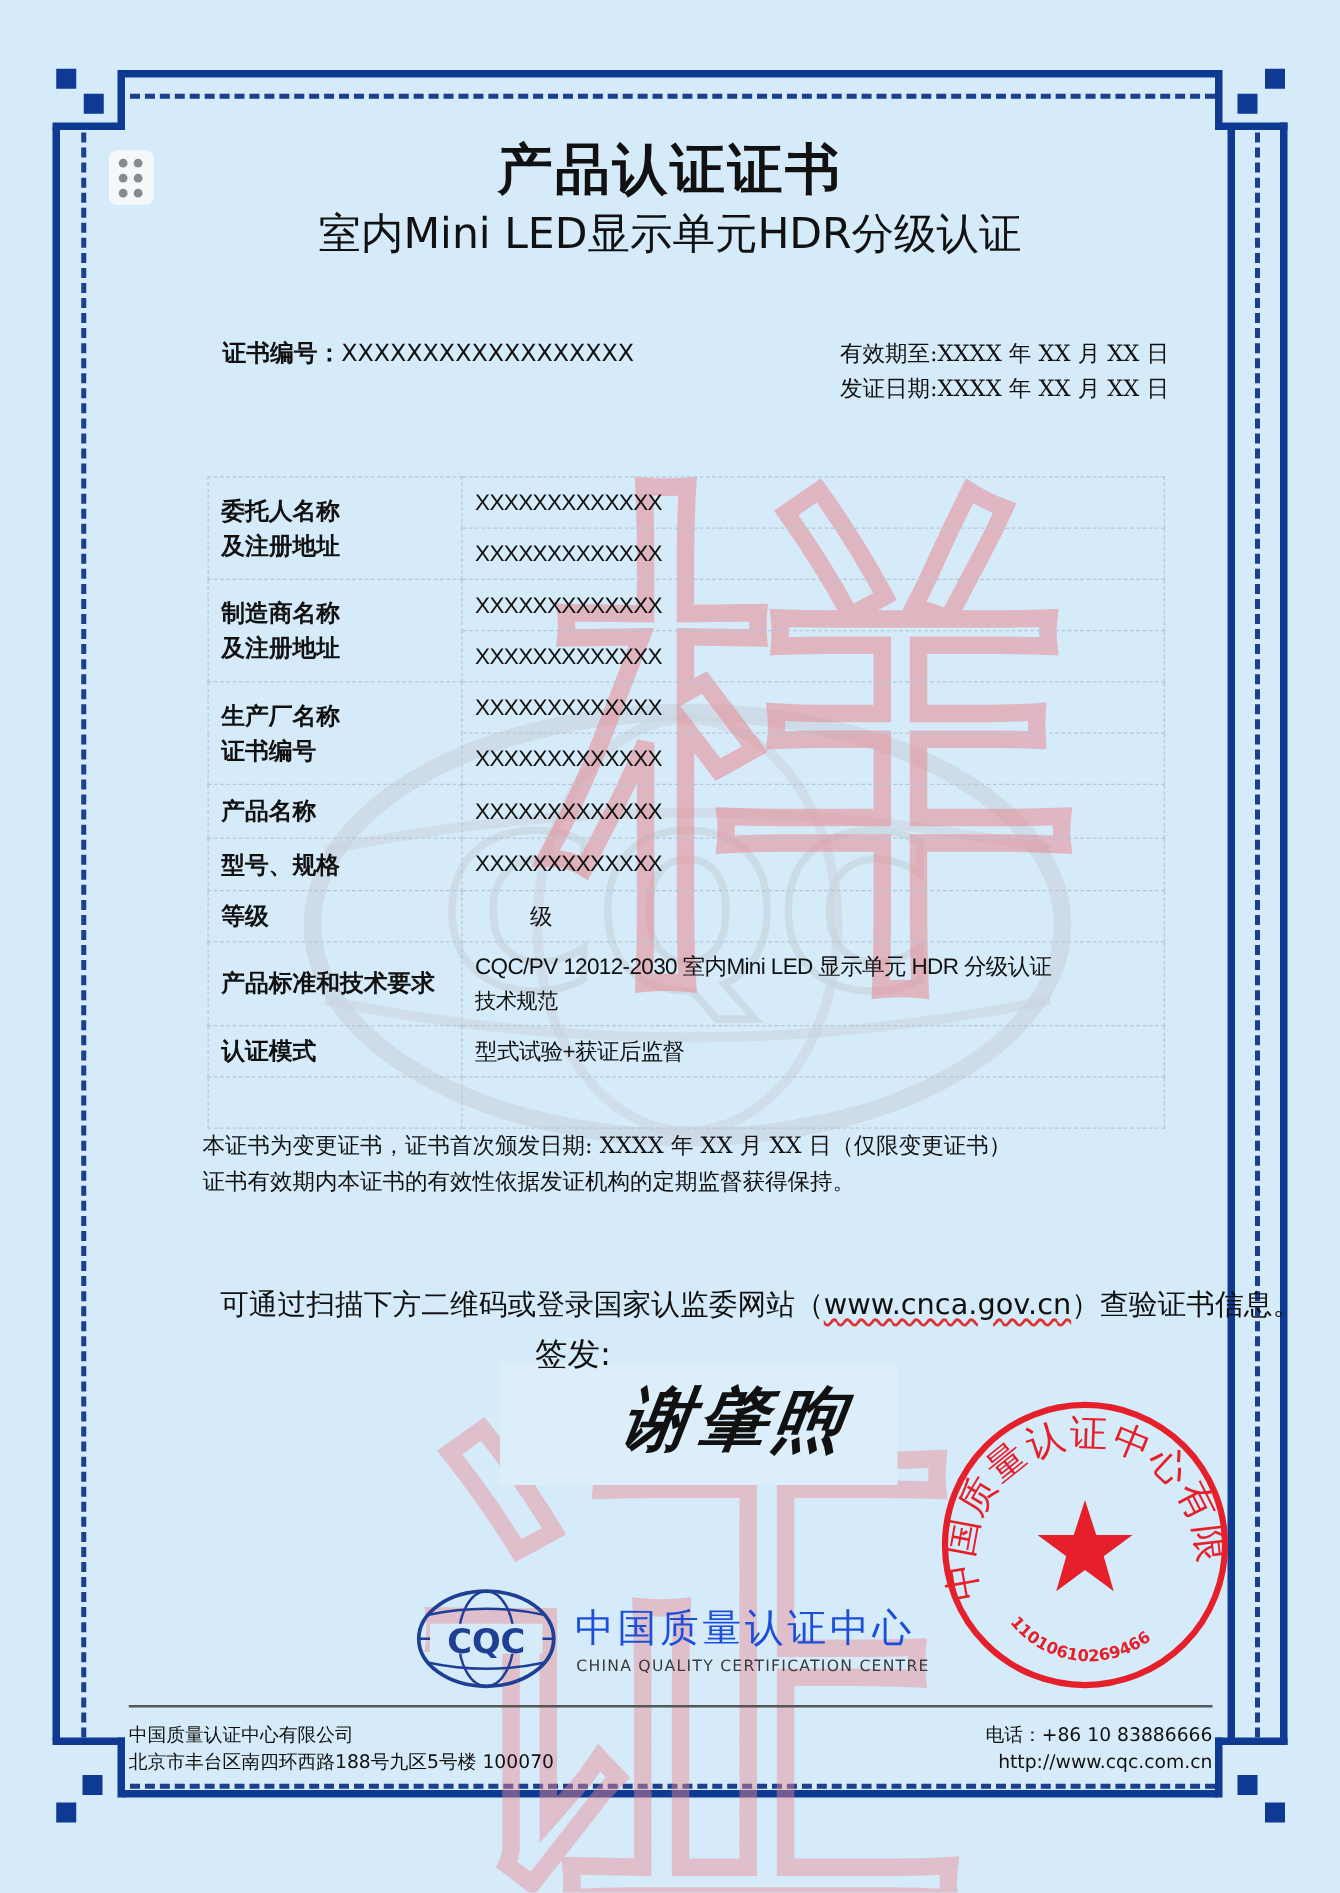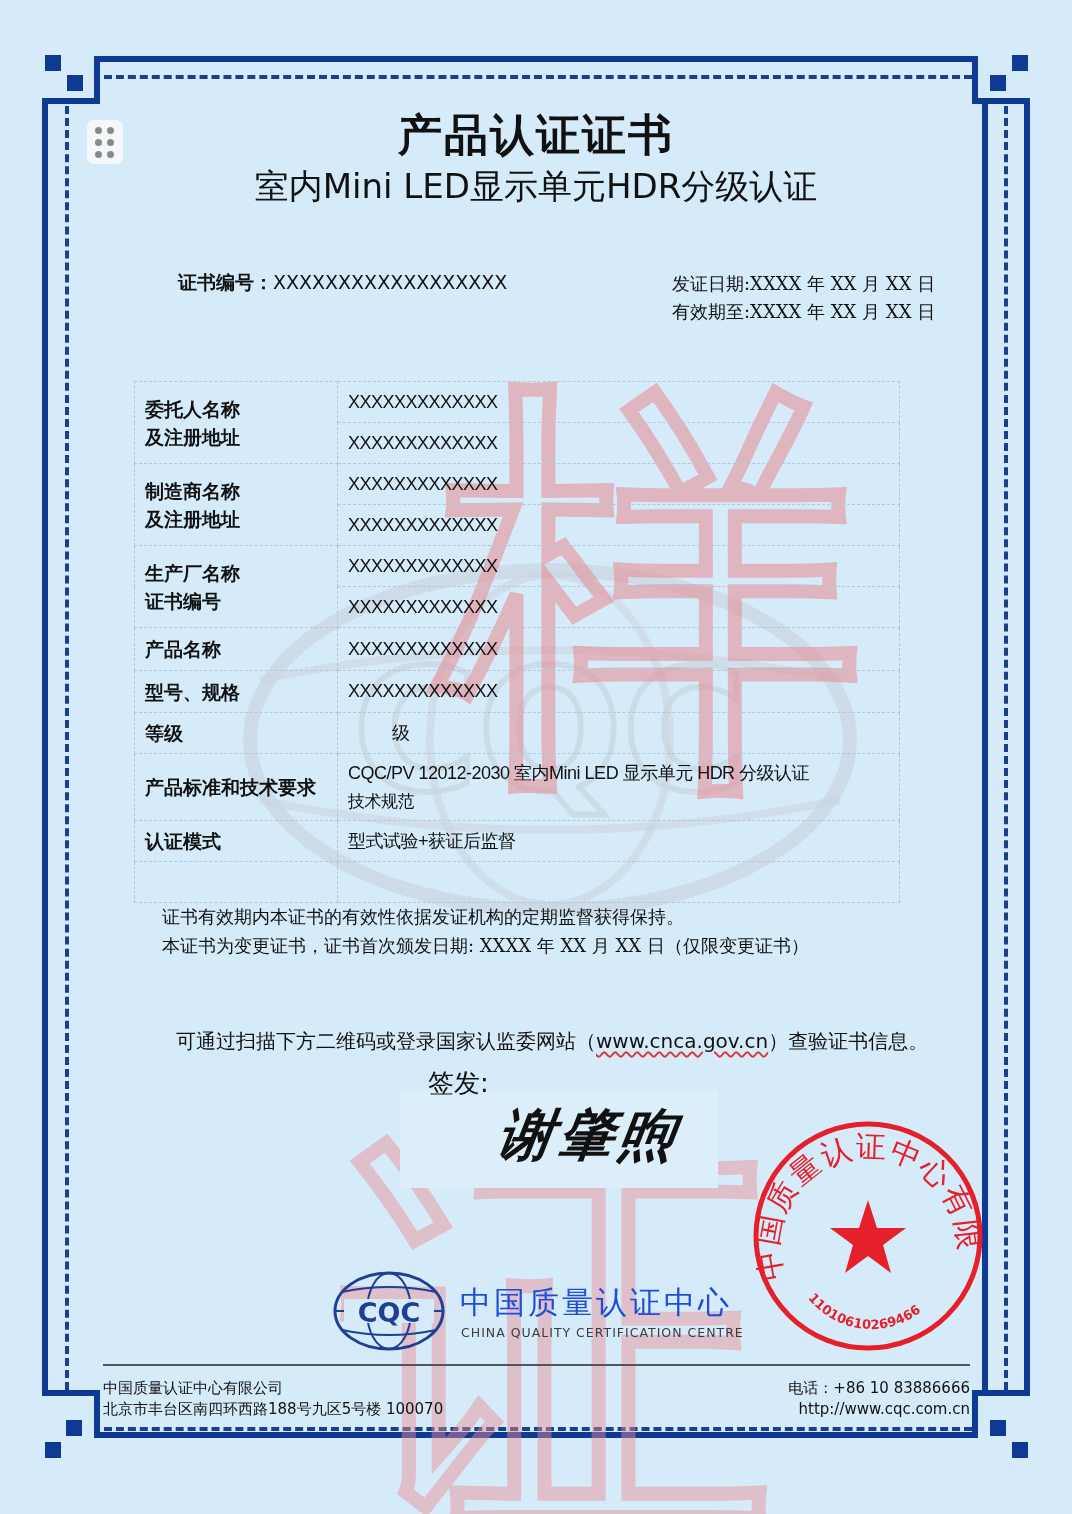"发证日期:XXXX 年 XX 月 XX" div { order: before "有效期至:XXXX 年 XX 月 XX" -> after "有效期至:XXXX 年 XX 月 XX" }
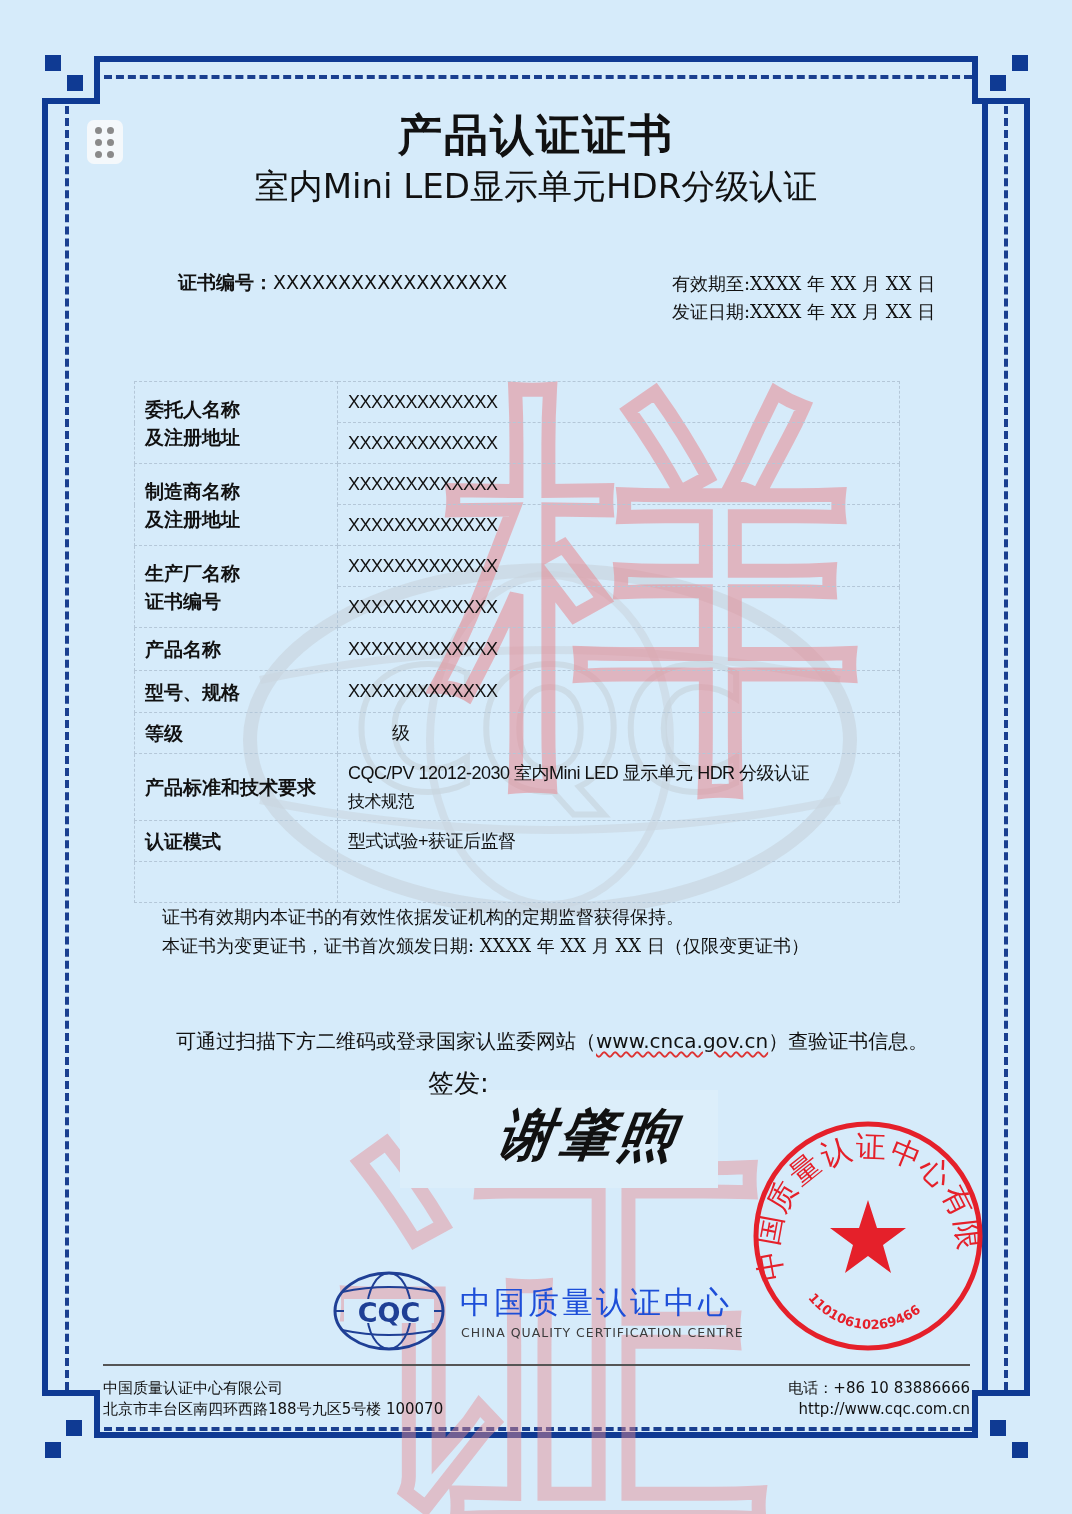"委托人名称" table.info { left: 134px -> 166px }
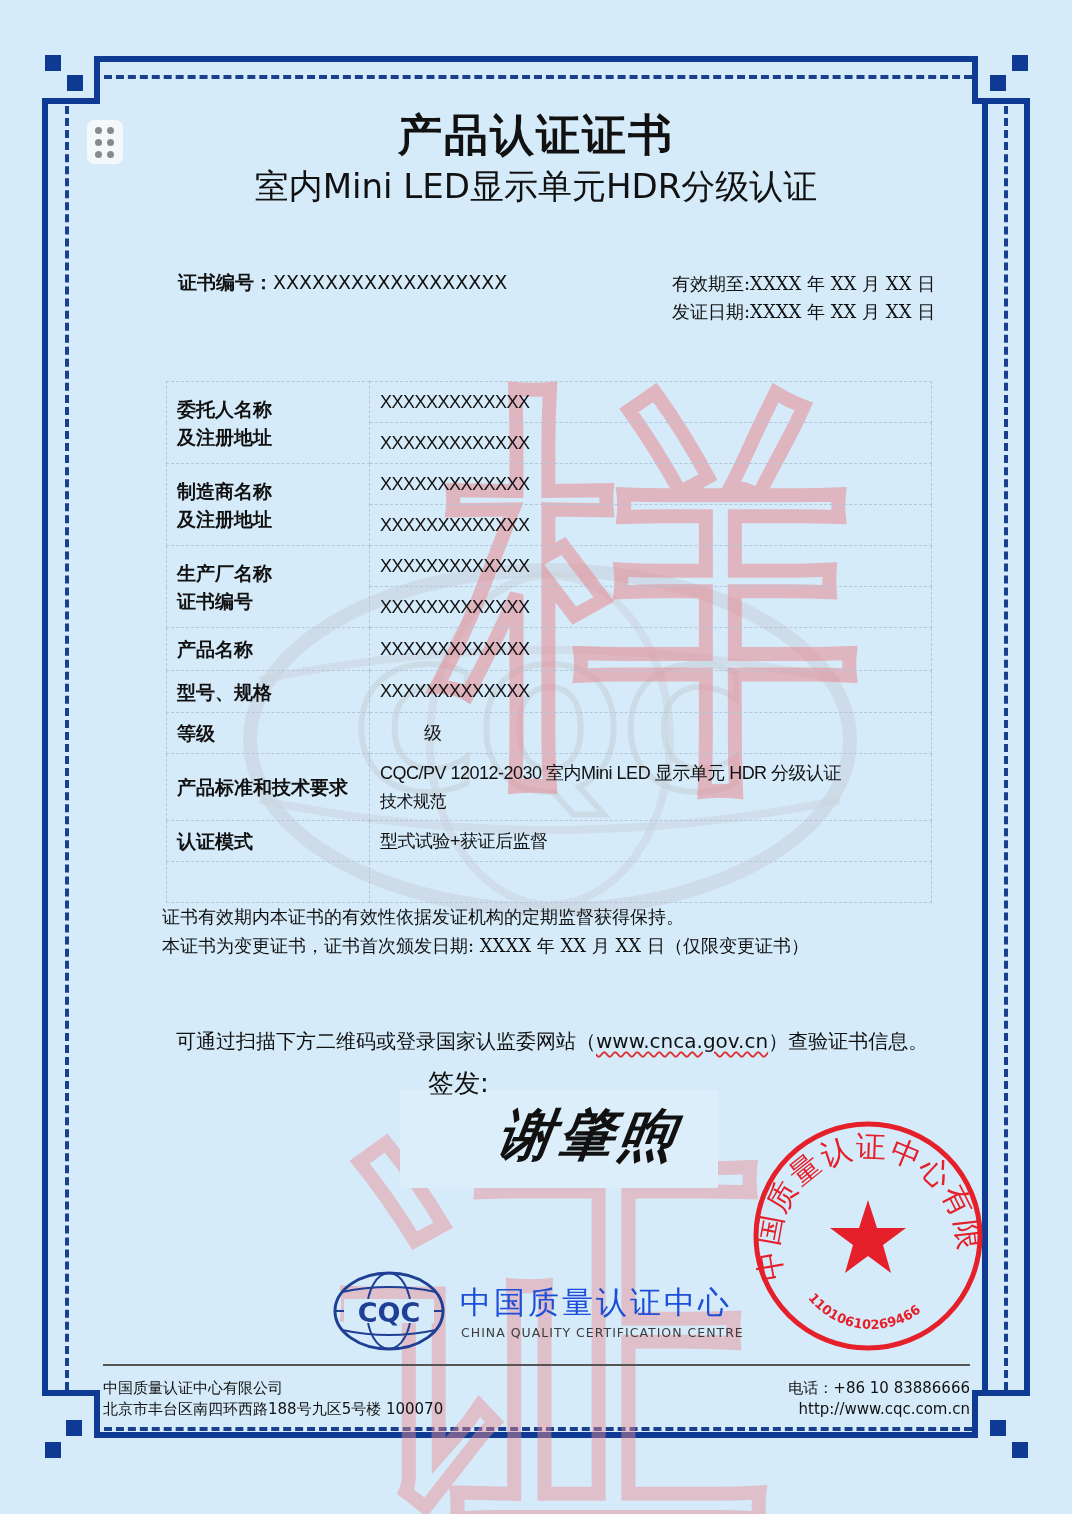"证书有效期内本证书的有效性依据发证机构的定期监督获得保持。" div { order: before "本证书为变更证书，证书首次颁发日期: XXXX 年 XX 月" -> after "本证书为变更证书，证书首次颁发日期: XXXX 年 XX 月" }
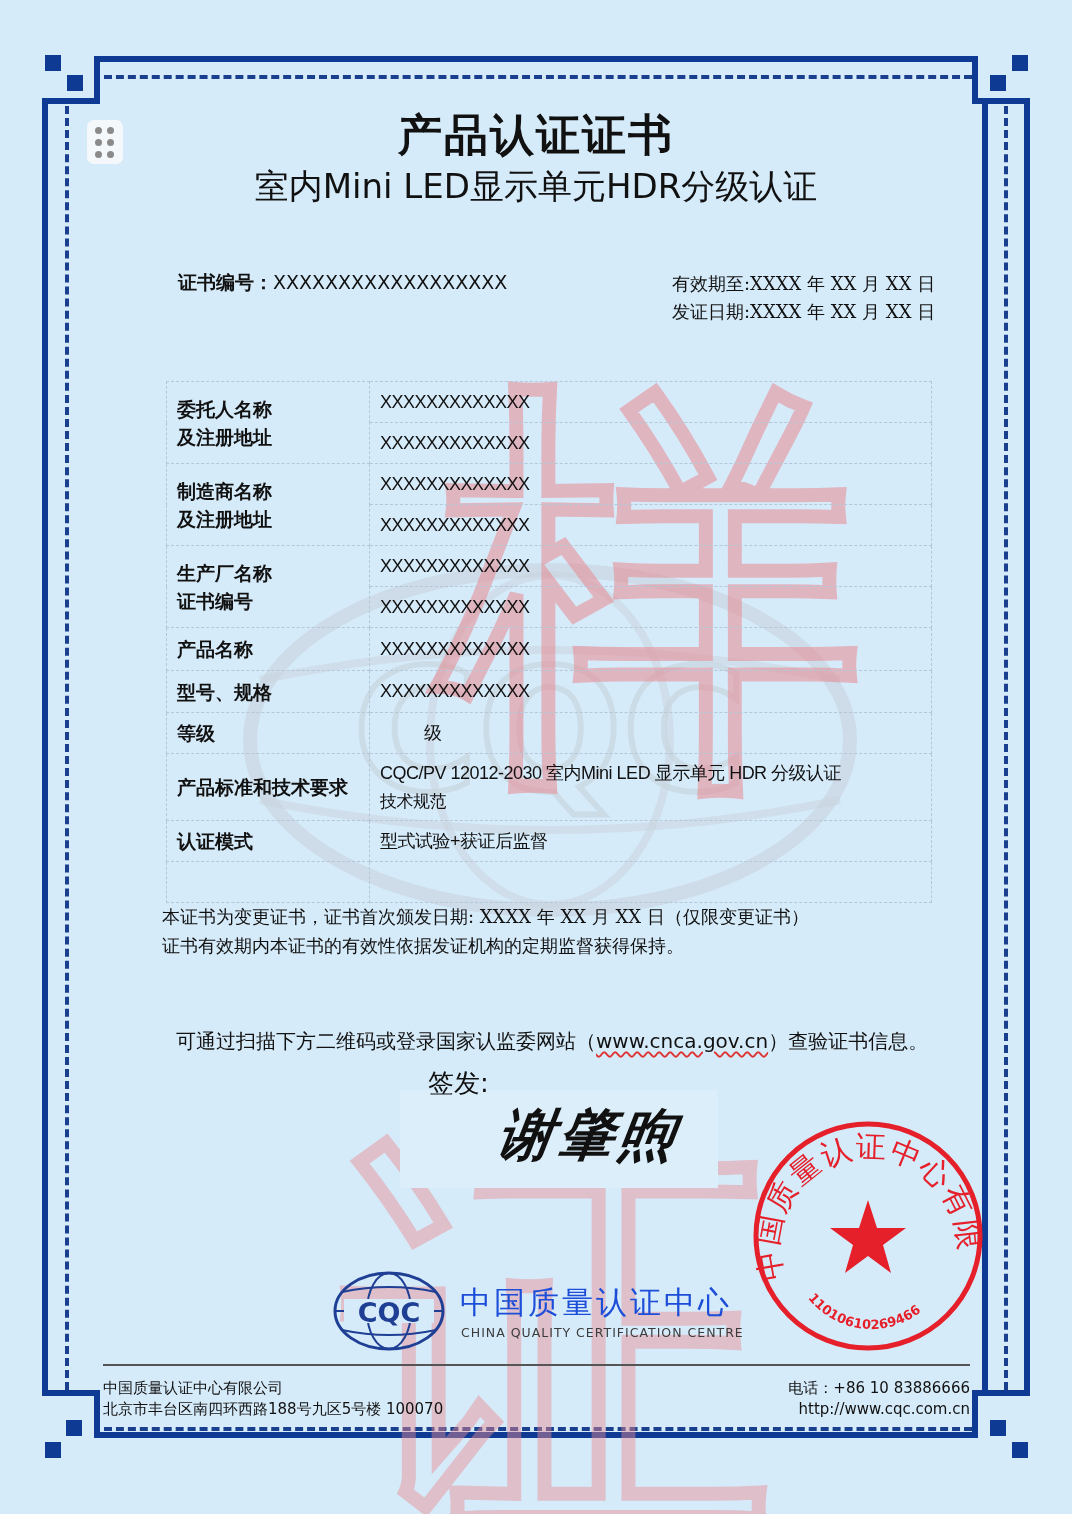"可通过扫描下方二维码或登录国家认监委网站（www.cnca.gov.cn）查验证" .verify { font-size: 20px -> 23px }
